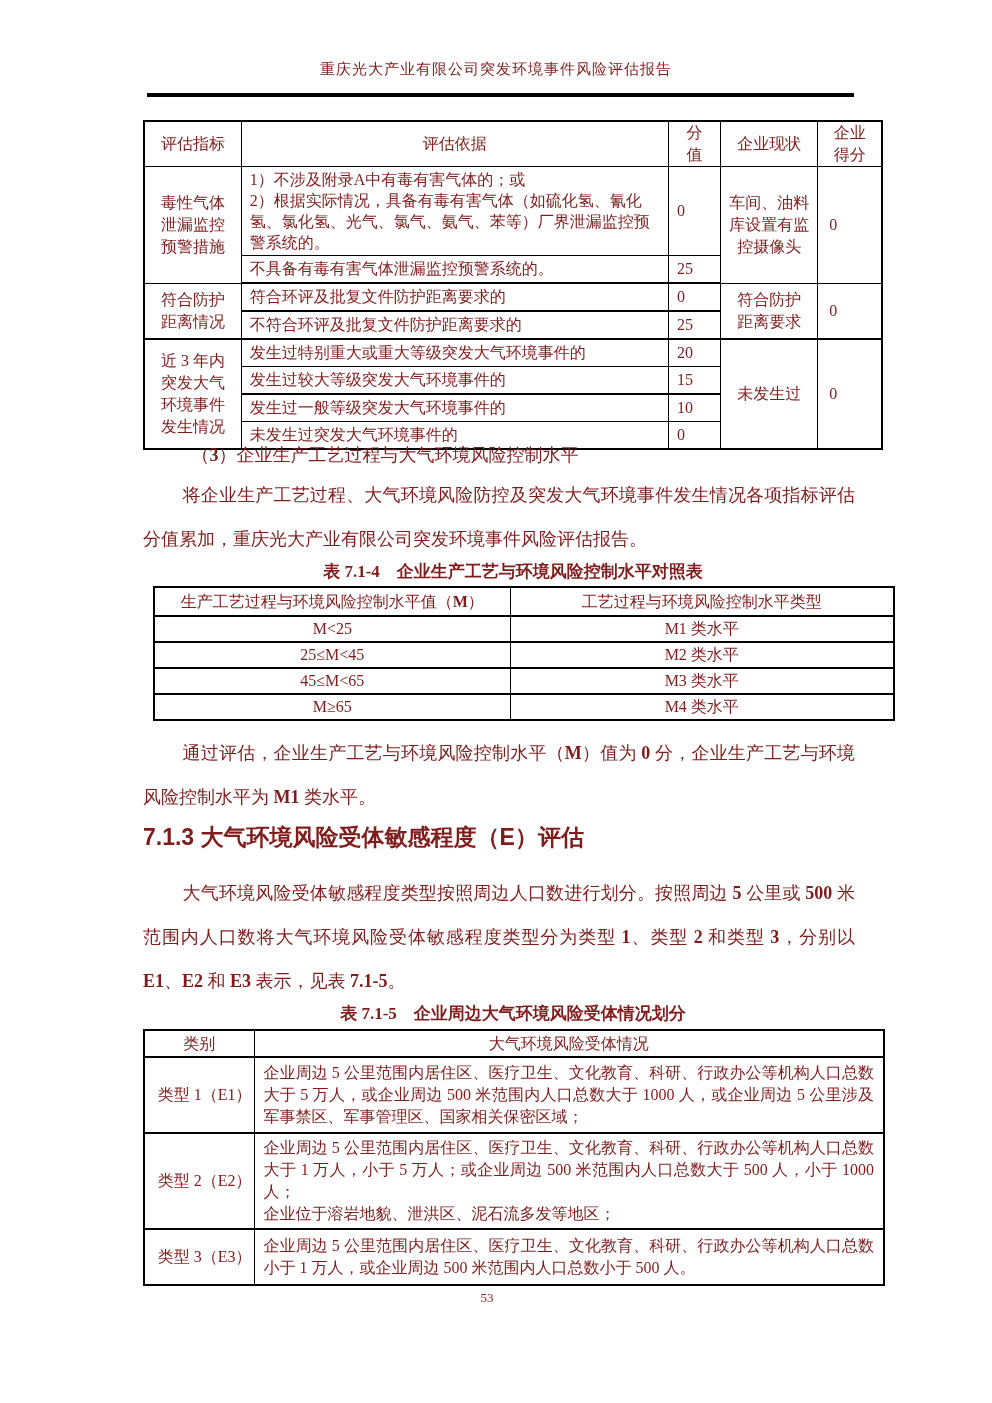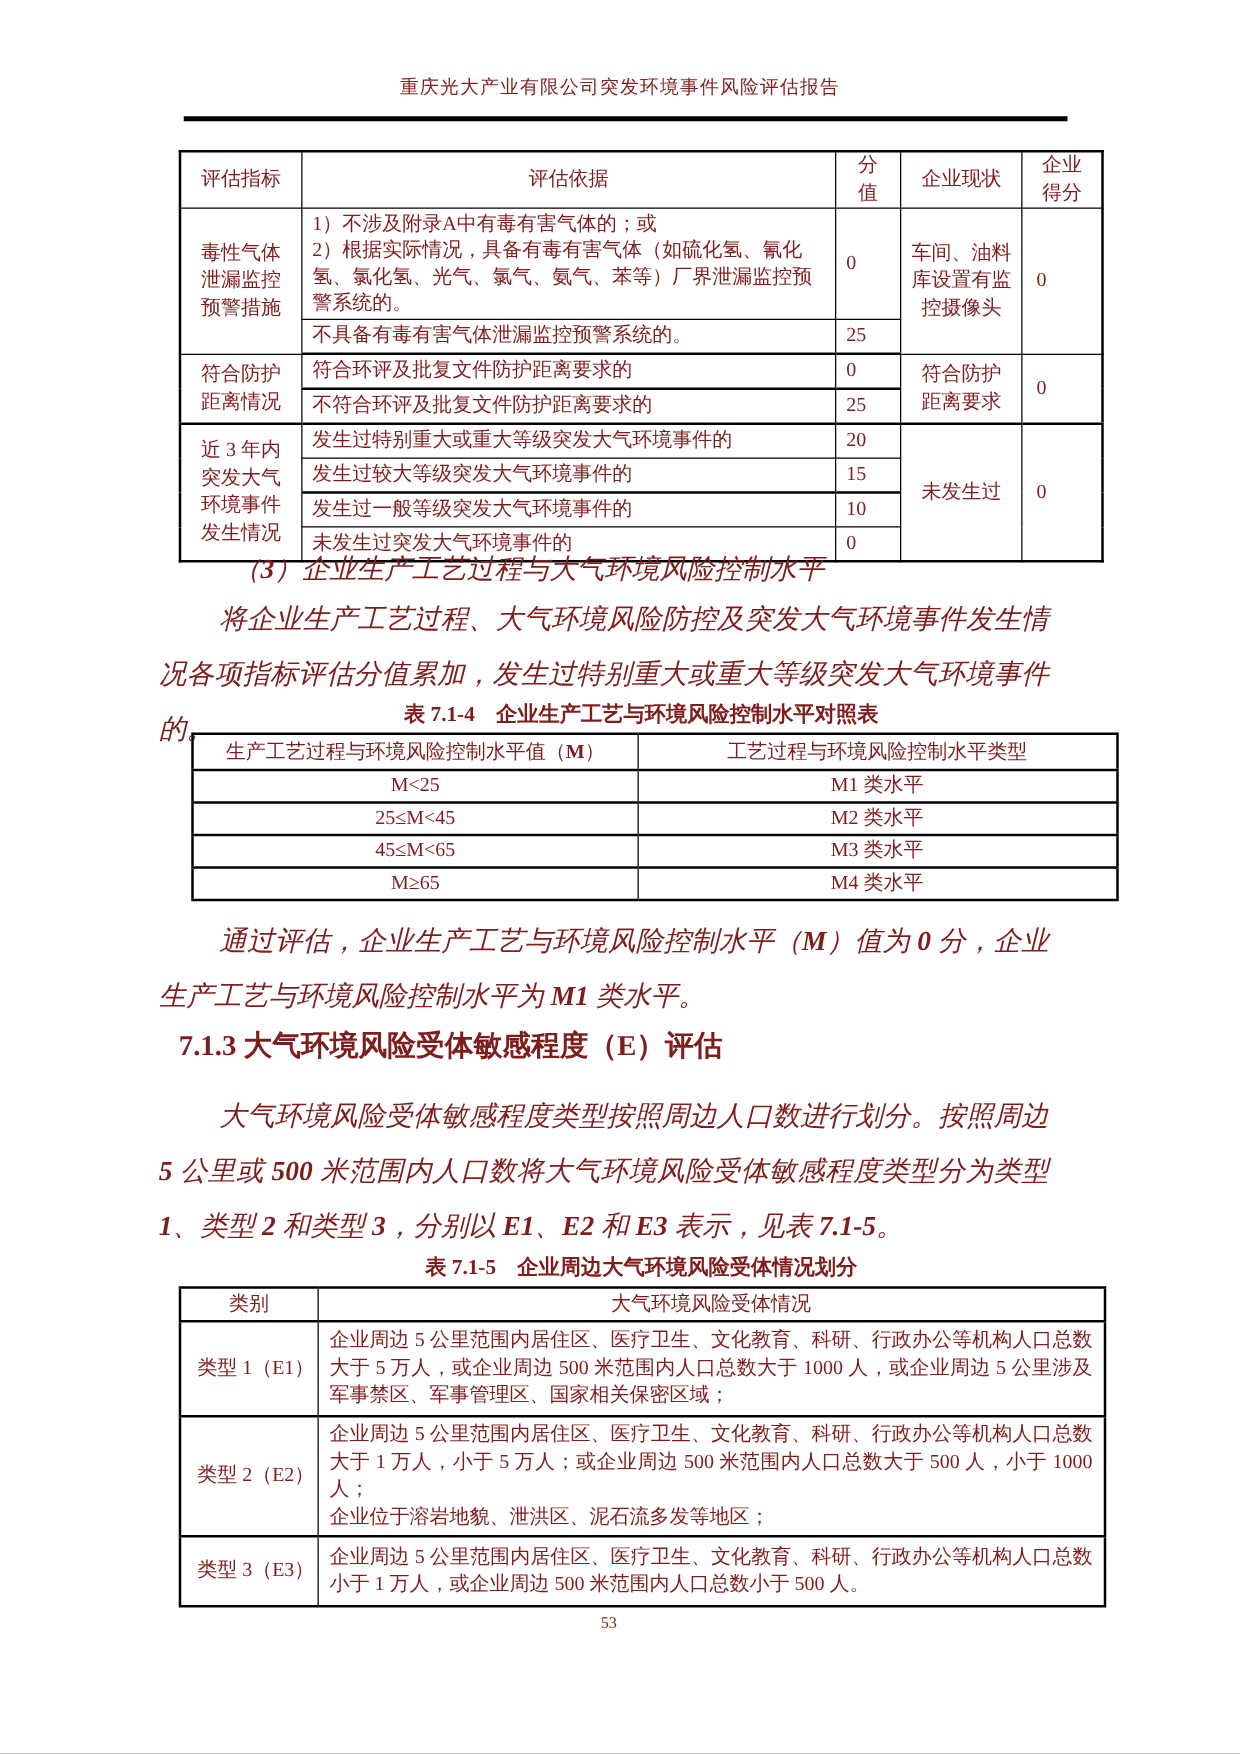"（3）企业生产工艺过程与大气环境风险控制水平" .para { font-size: 22px -> 18px; font-style: italic -> none; left: 127px -> 143px }
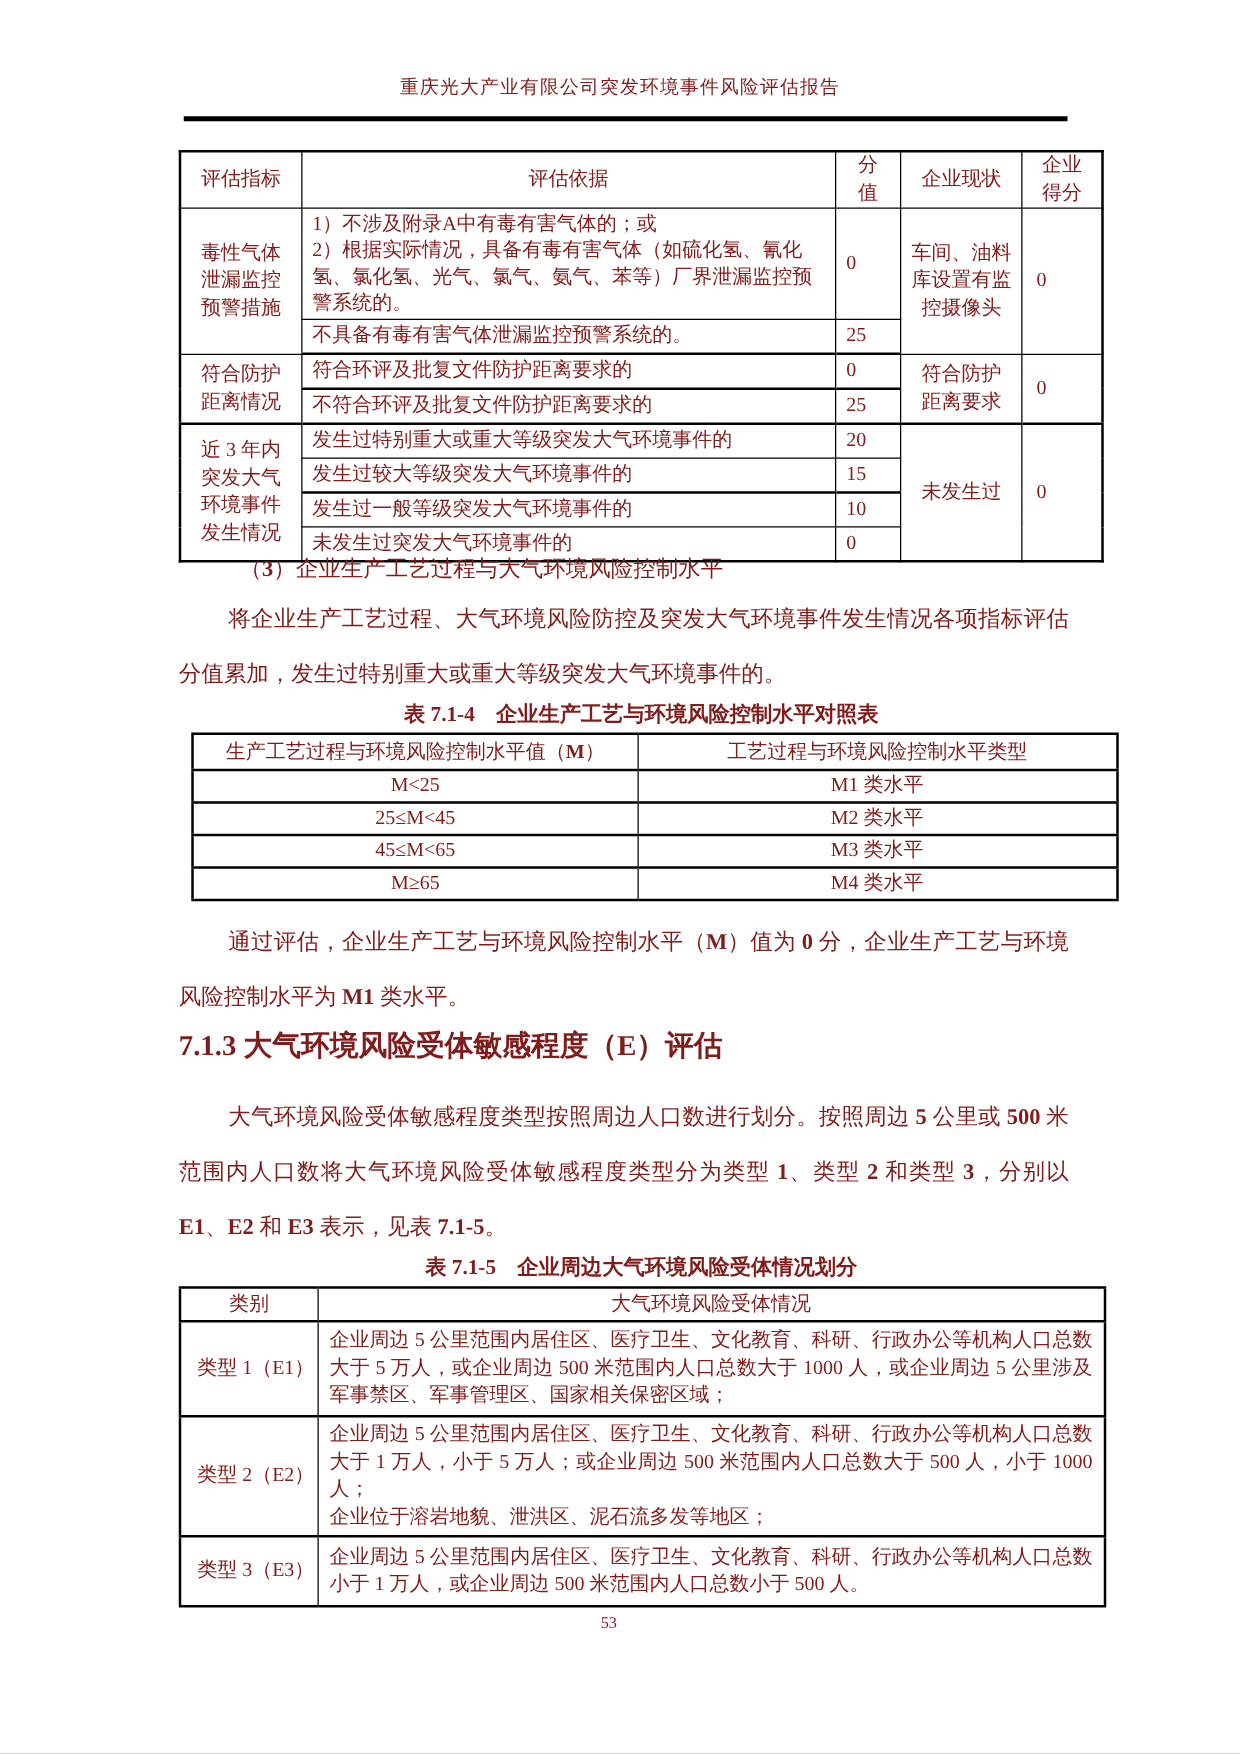"将企业生产工艺过程、大气环境风险防控及突发大气环境事件发生情况各项指标评估分值累" div.abs { text: 发生过特别重大或重大等级突发大气环境事件的 -> 重庆光大产业有限公司突发环境事件风险评估报告 }
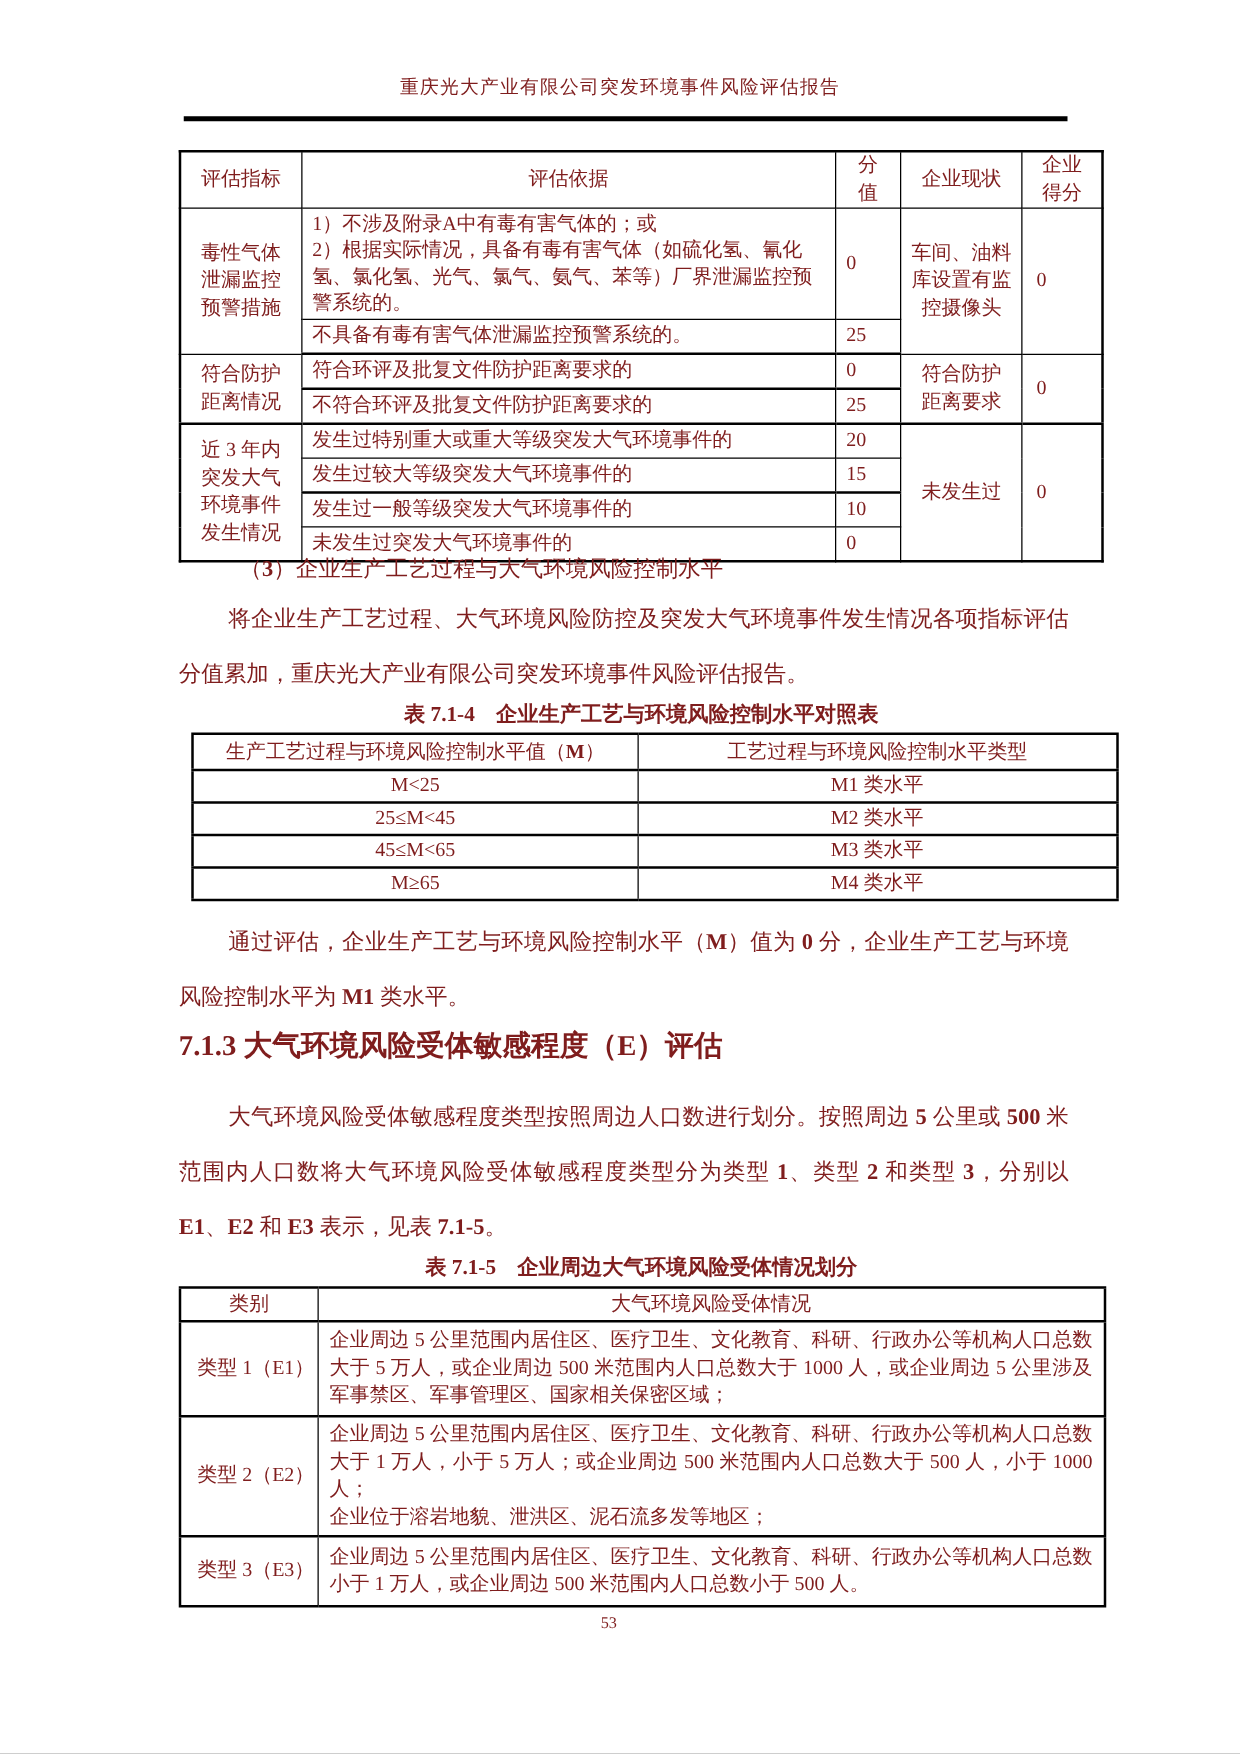"7.1.3 大气环境风险受体敏感程度（E）评估" .h713 { font-family: Liberation Serif, serif -> Liberation Sans, sans-serif }
